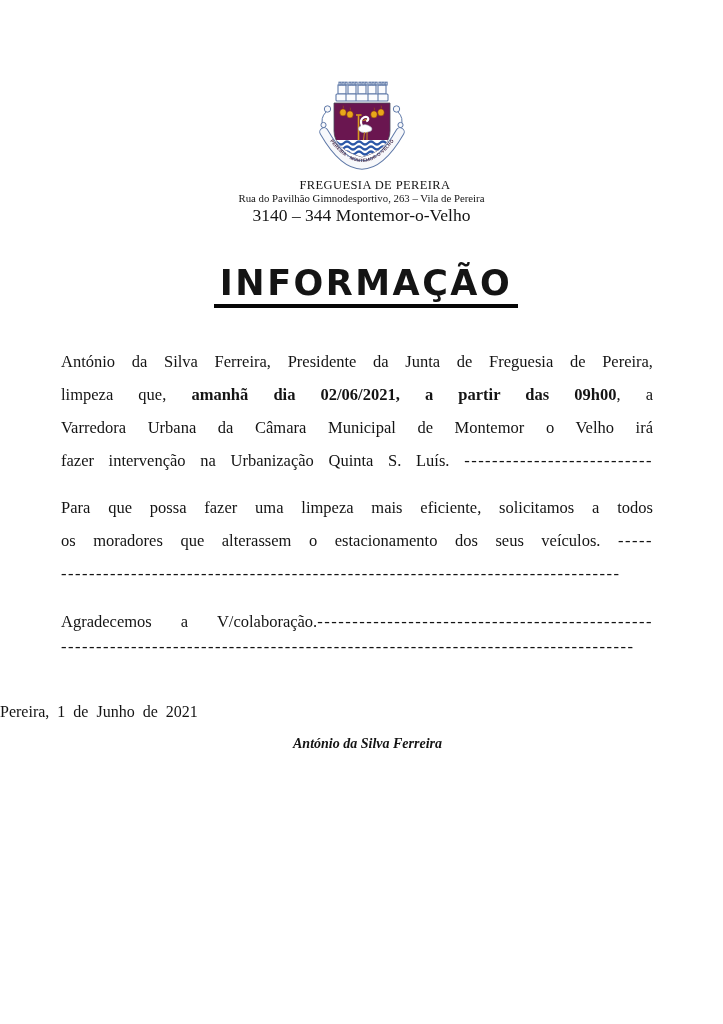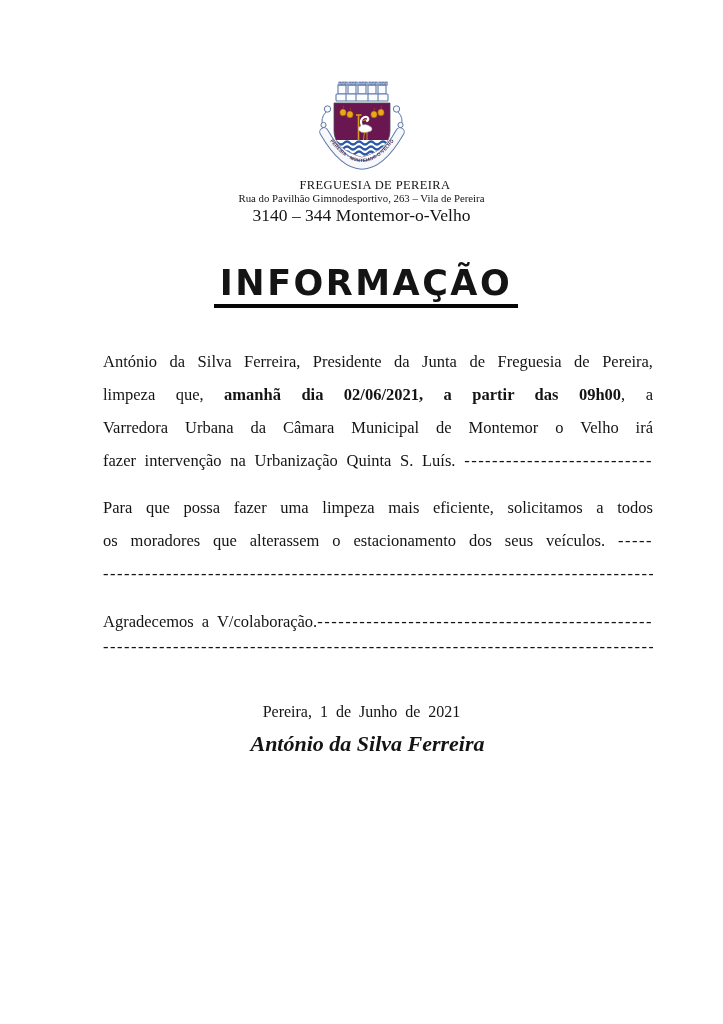"António da Silva Ferreira, Presidente" .bodytext { margin: 38px 70px 0 103px -> 38px 70px 0 61px }
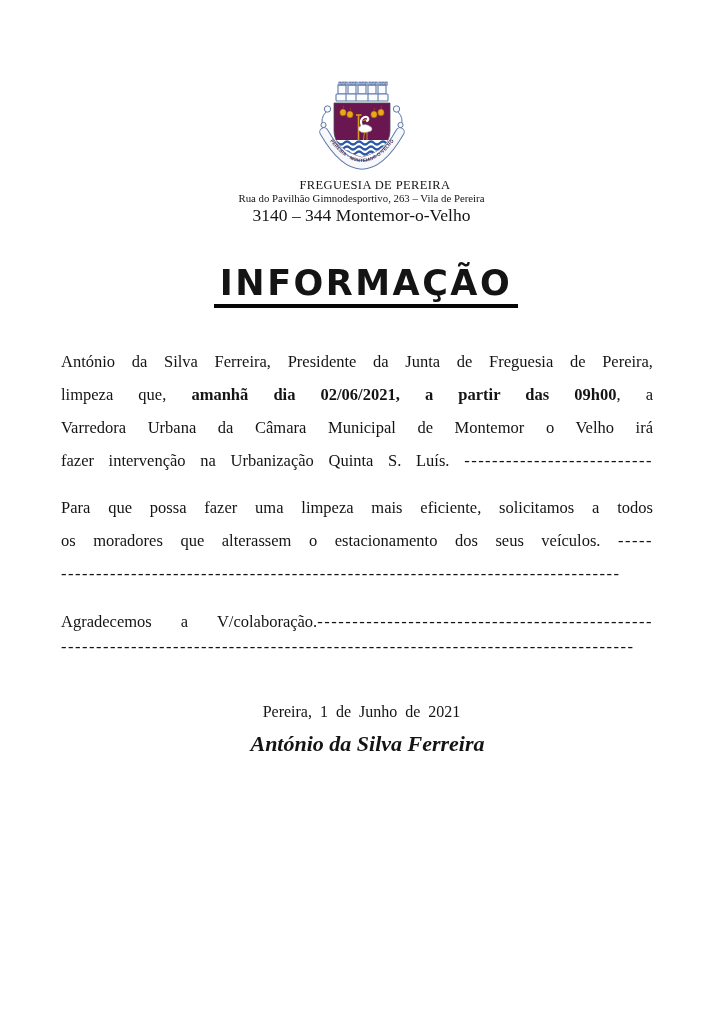"Pereira, 1 de Junho de" .dateline { text-align: center -> left }
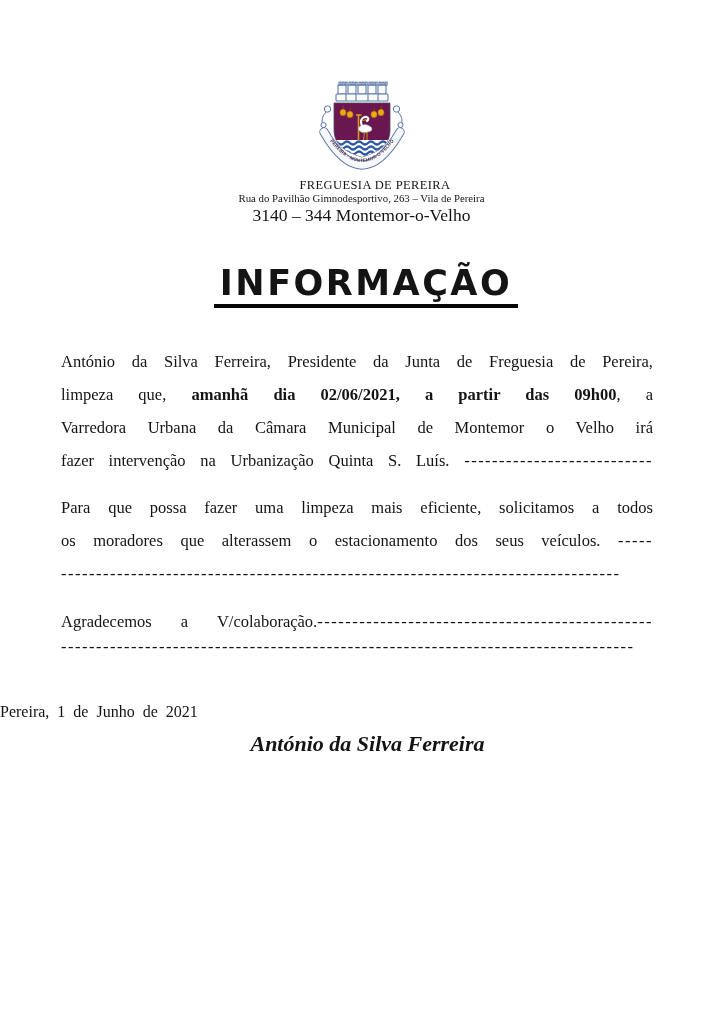"António da Silva Ferreira" .signame { font-size: 22px -> 14px }
